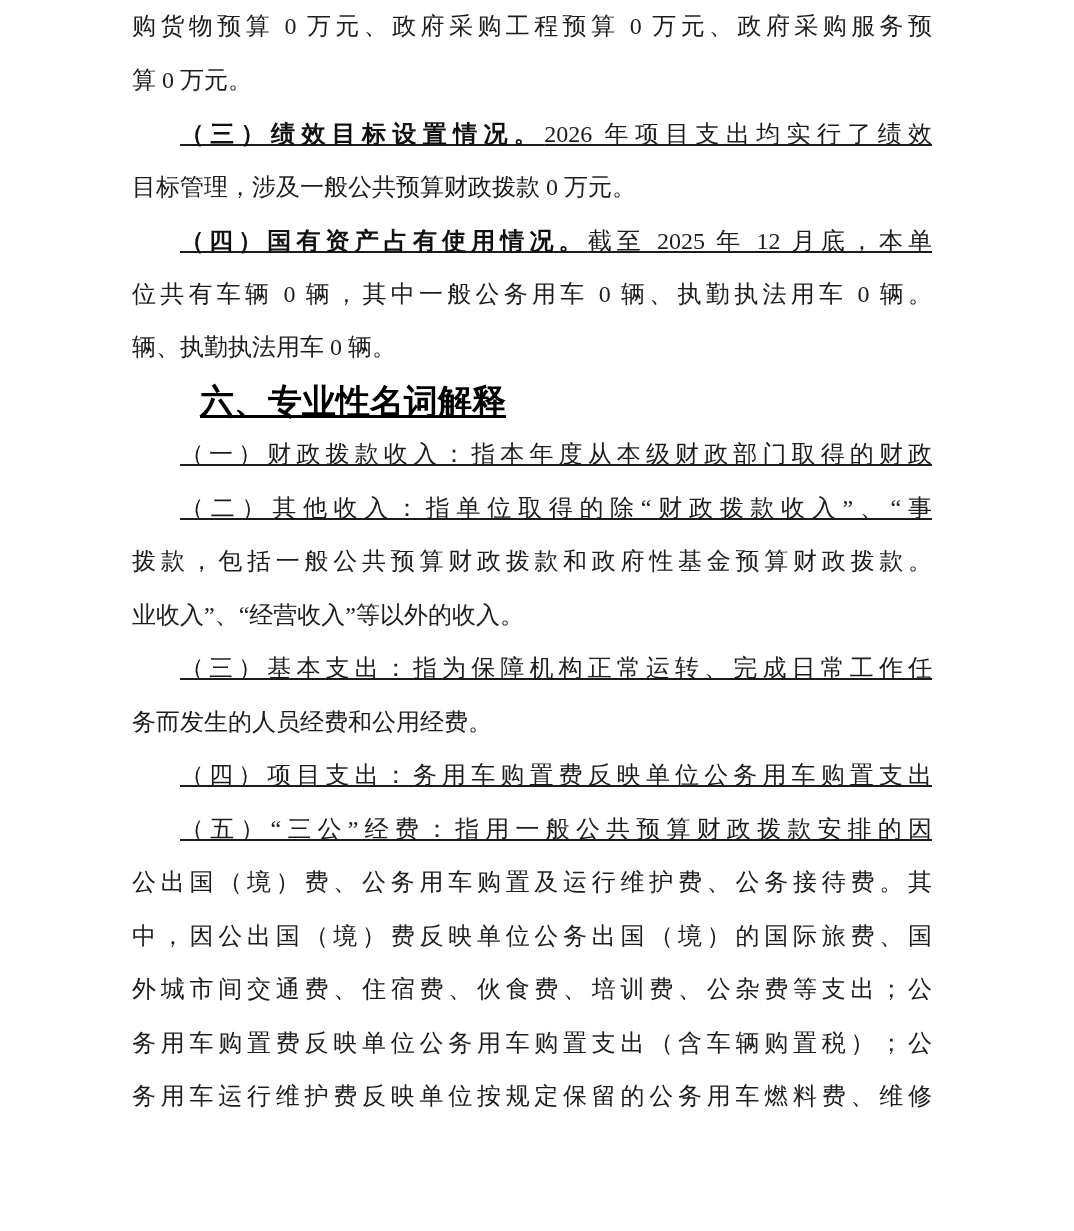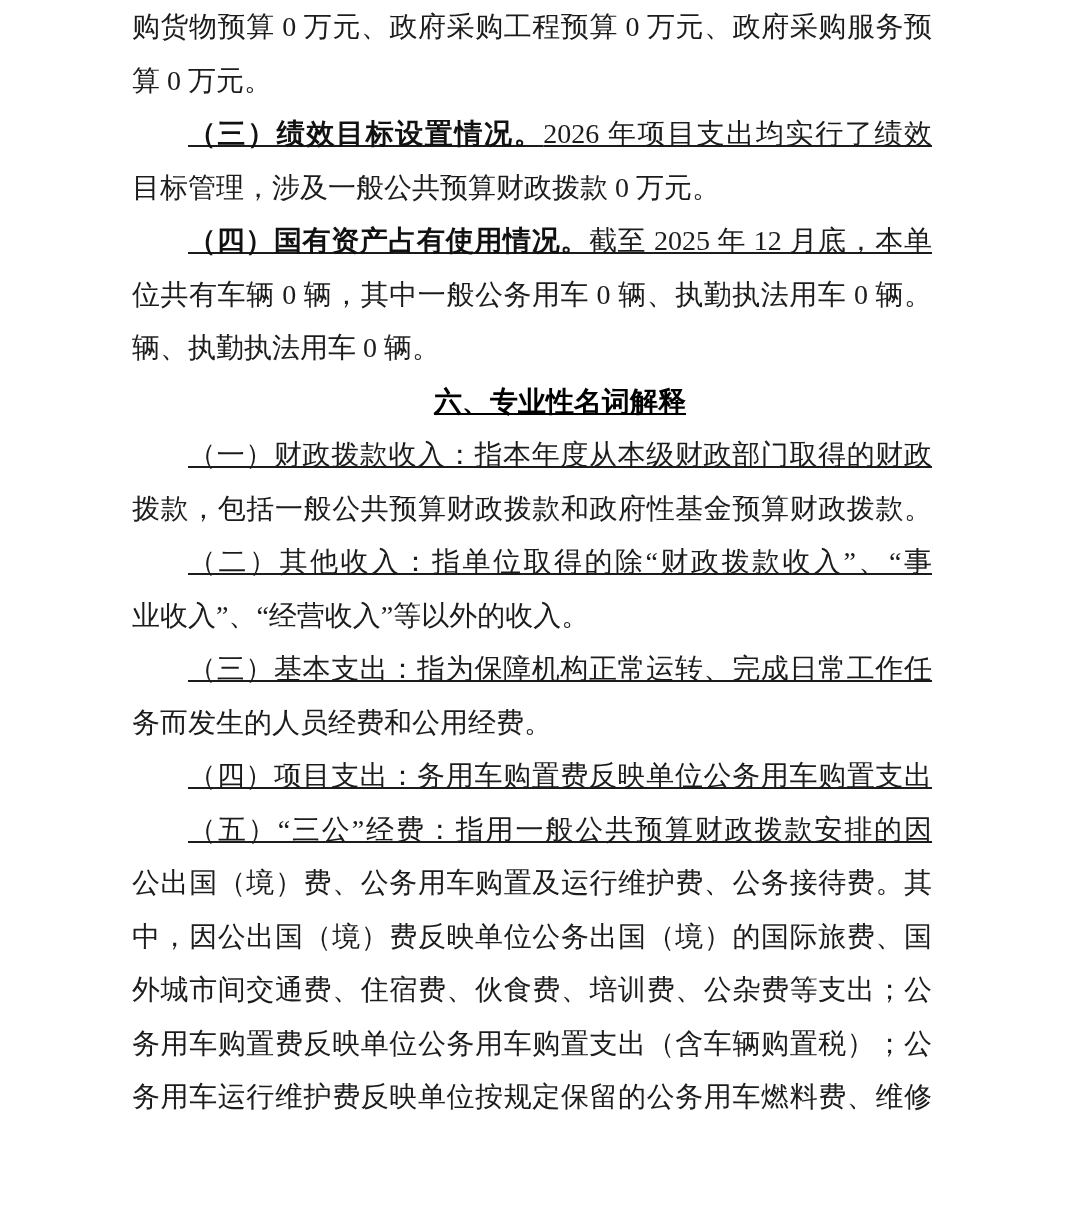"购货物预算 0 万元、政府采购工程预算 0 万元、政府采购服务预" .line { font-size: 28px -> 24px }
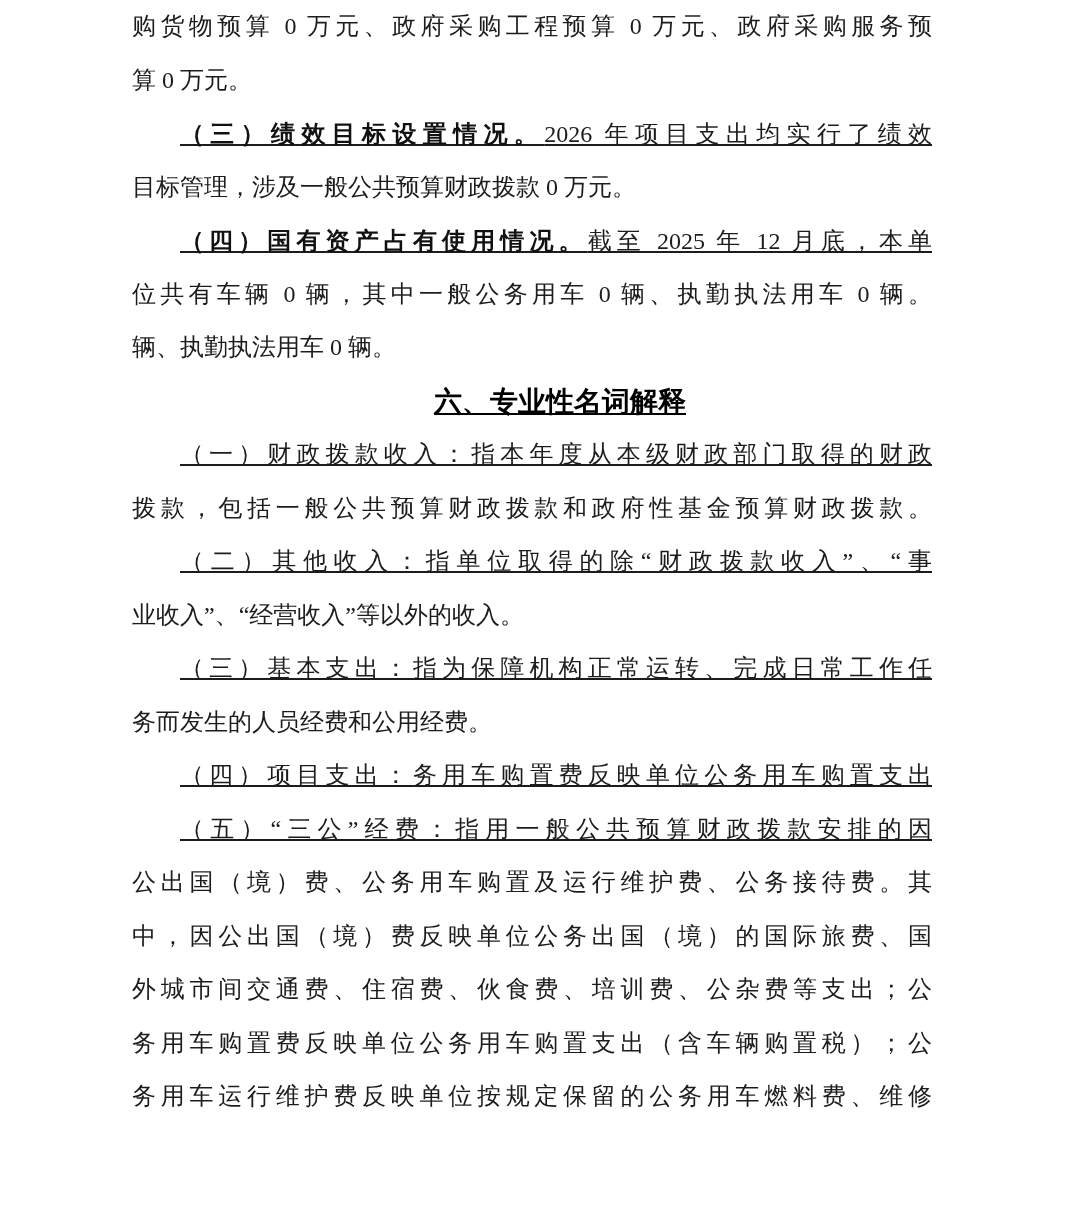"六、专业性名词解释" .line.heading { font-size: 28px -> 34px; text-align: center -> left }
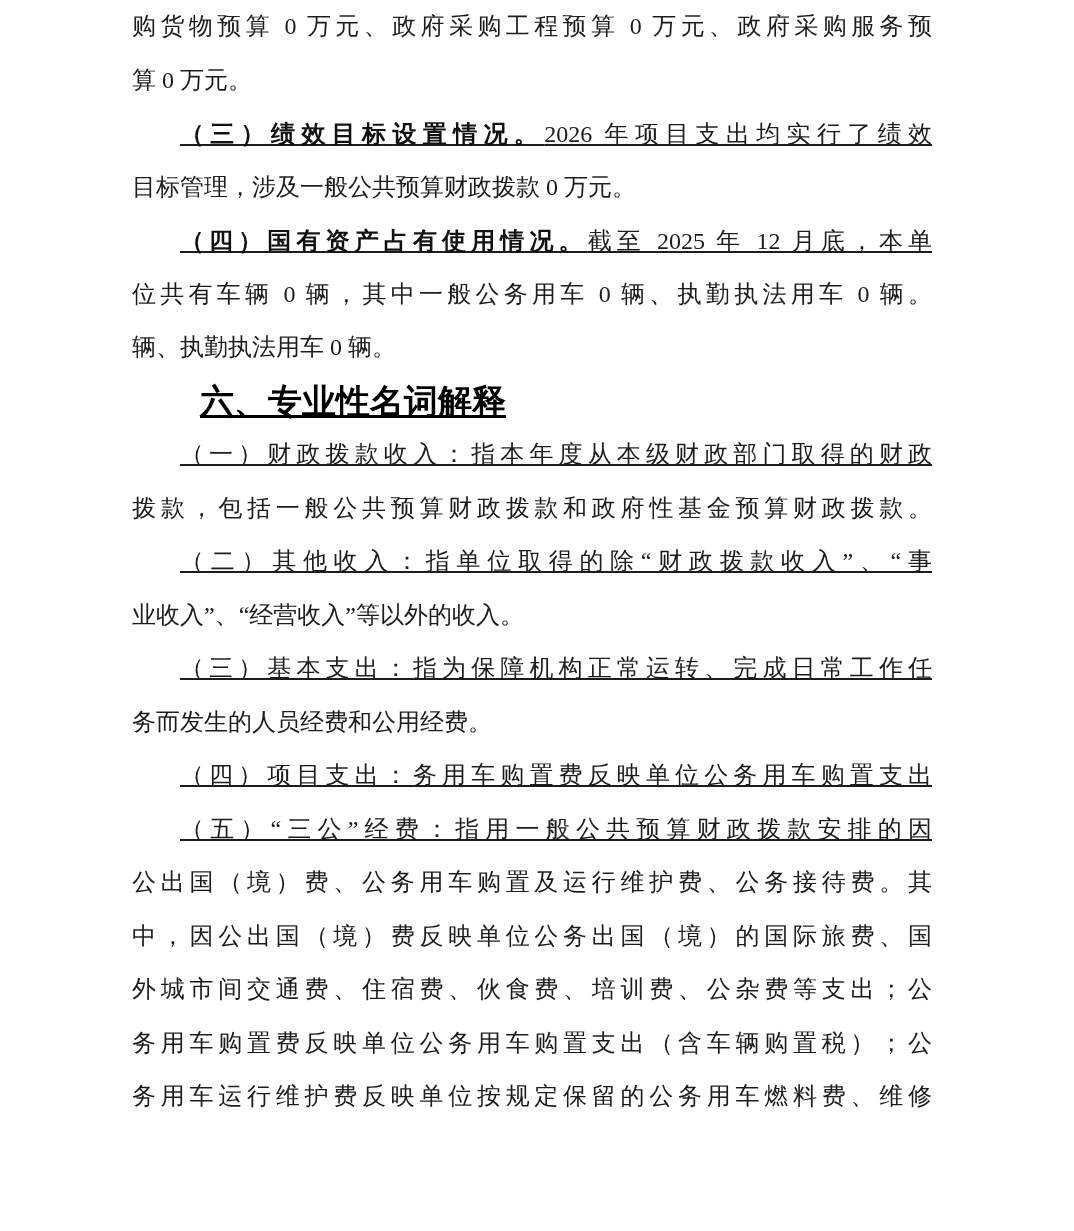"拨款，包括一般公共预算财政拨款和政府性基金预算财政拨款。" div.line { order: before "（二）其他收入：指单位取得的除“财政拨款收入”、“事" -> after "（二）其他收入：指单位取得的除“财政拨款收入”、“事" }
